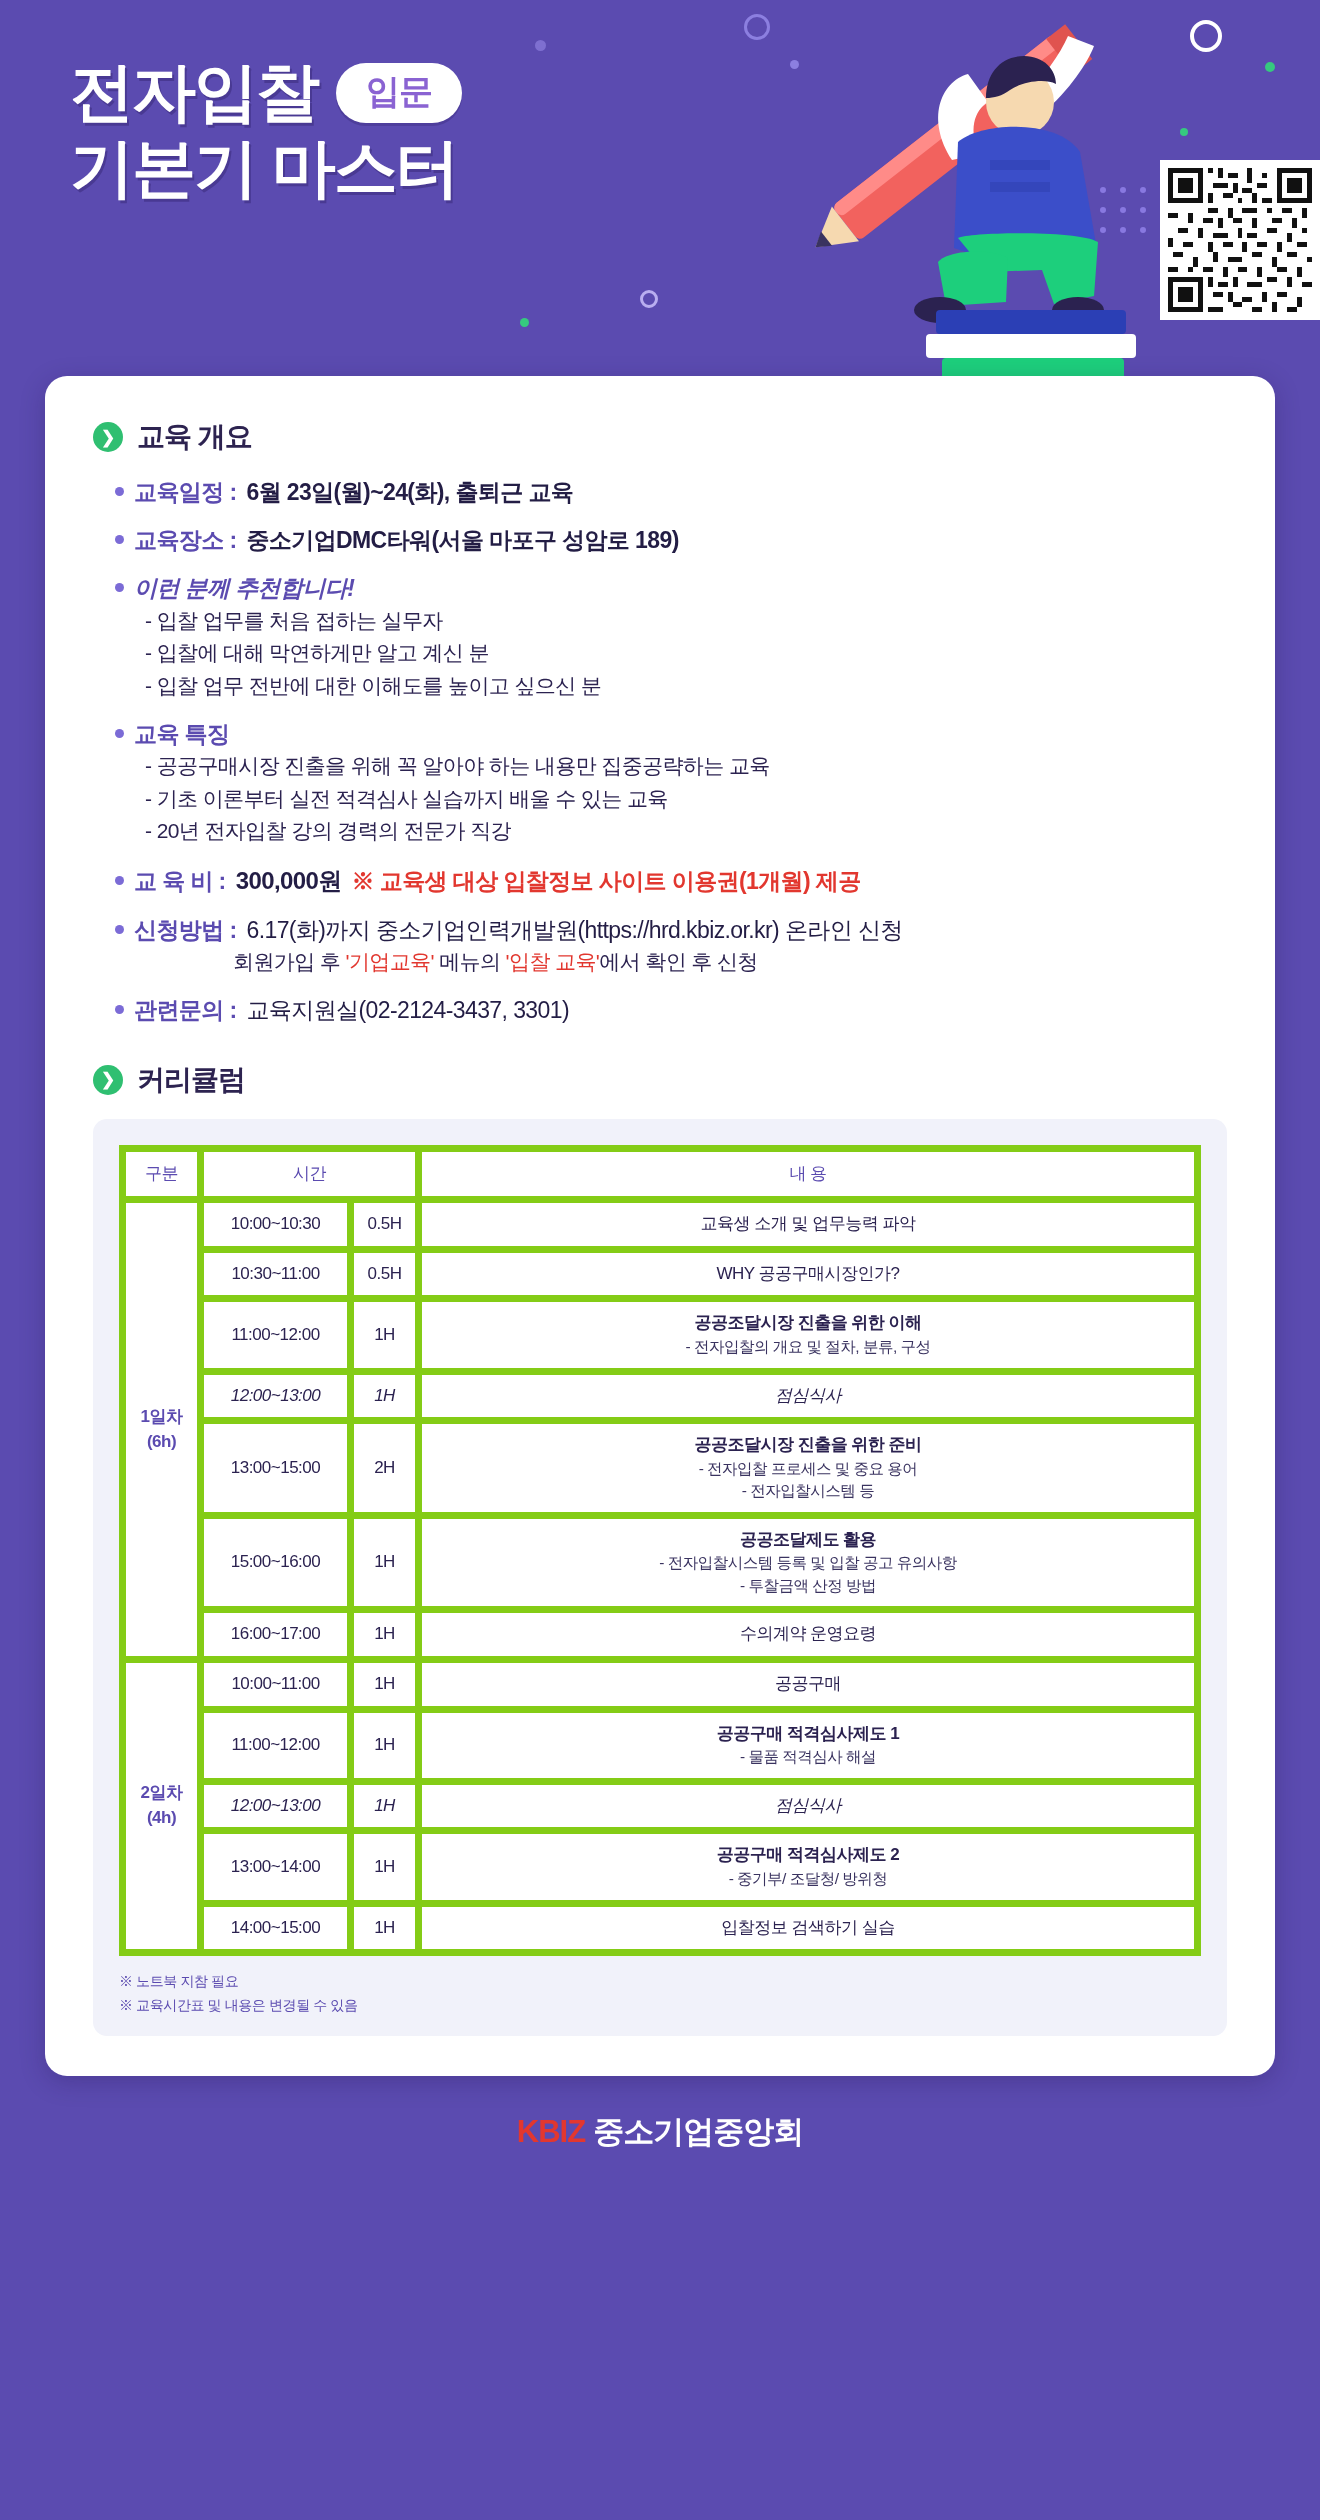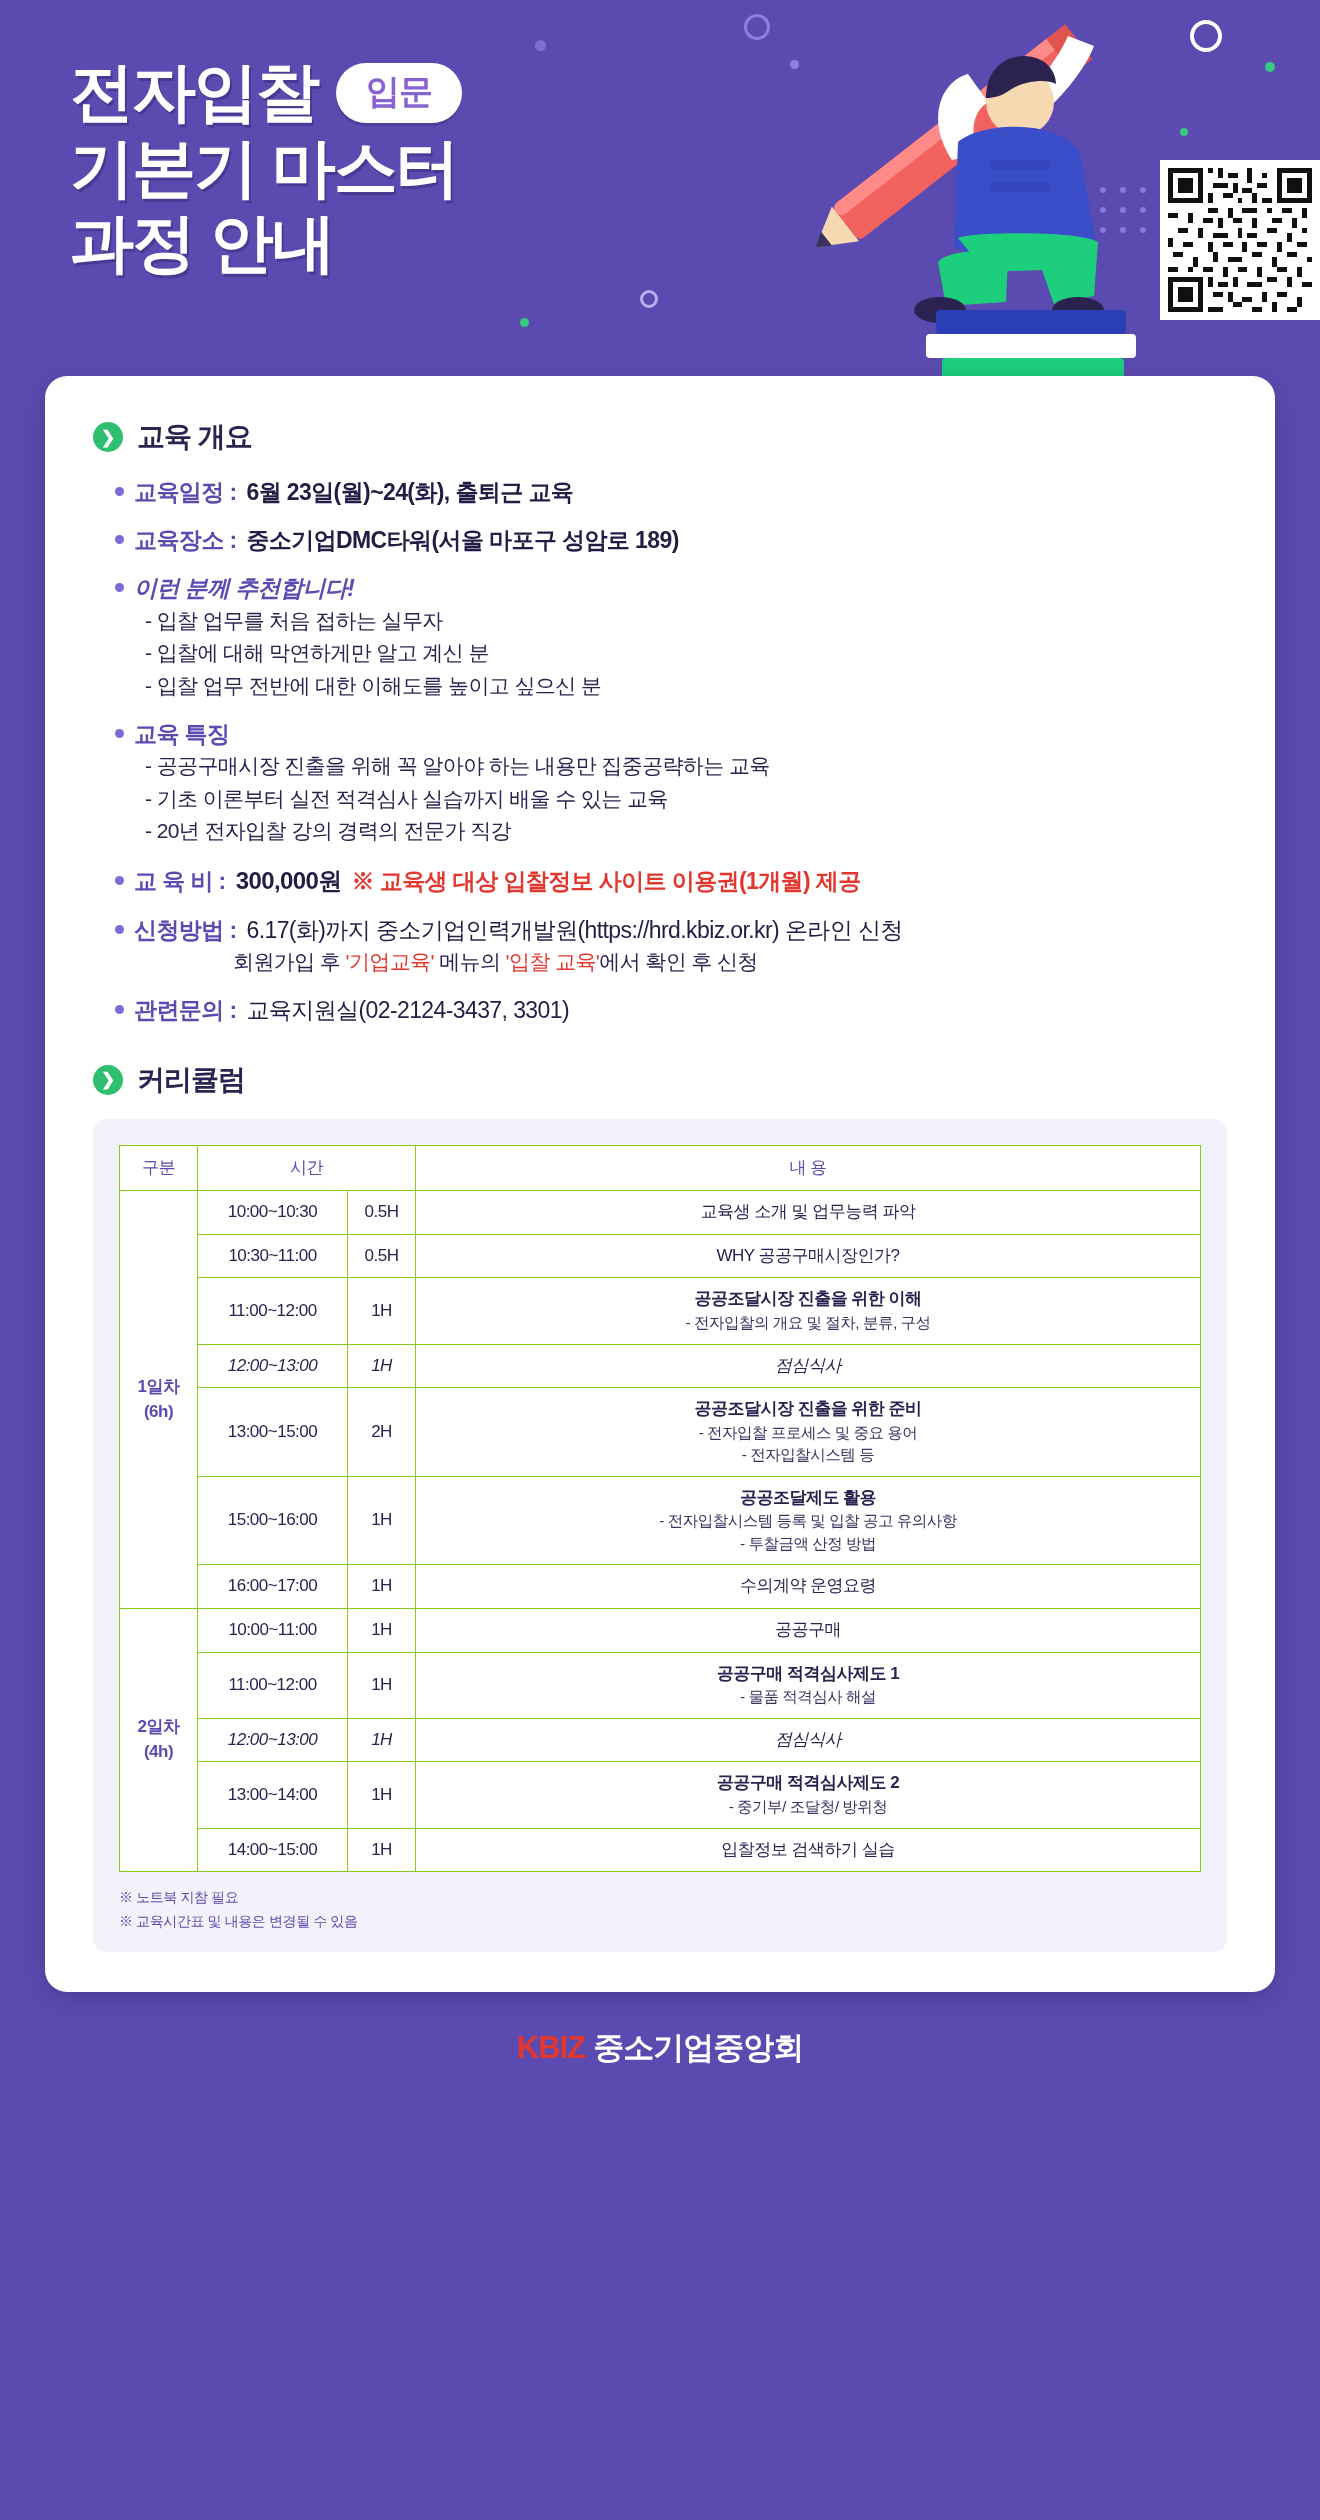"과정 안내" div.title-line { html: <div> <span>과정 안내</span> </div> -> none }
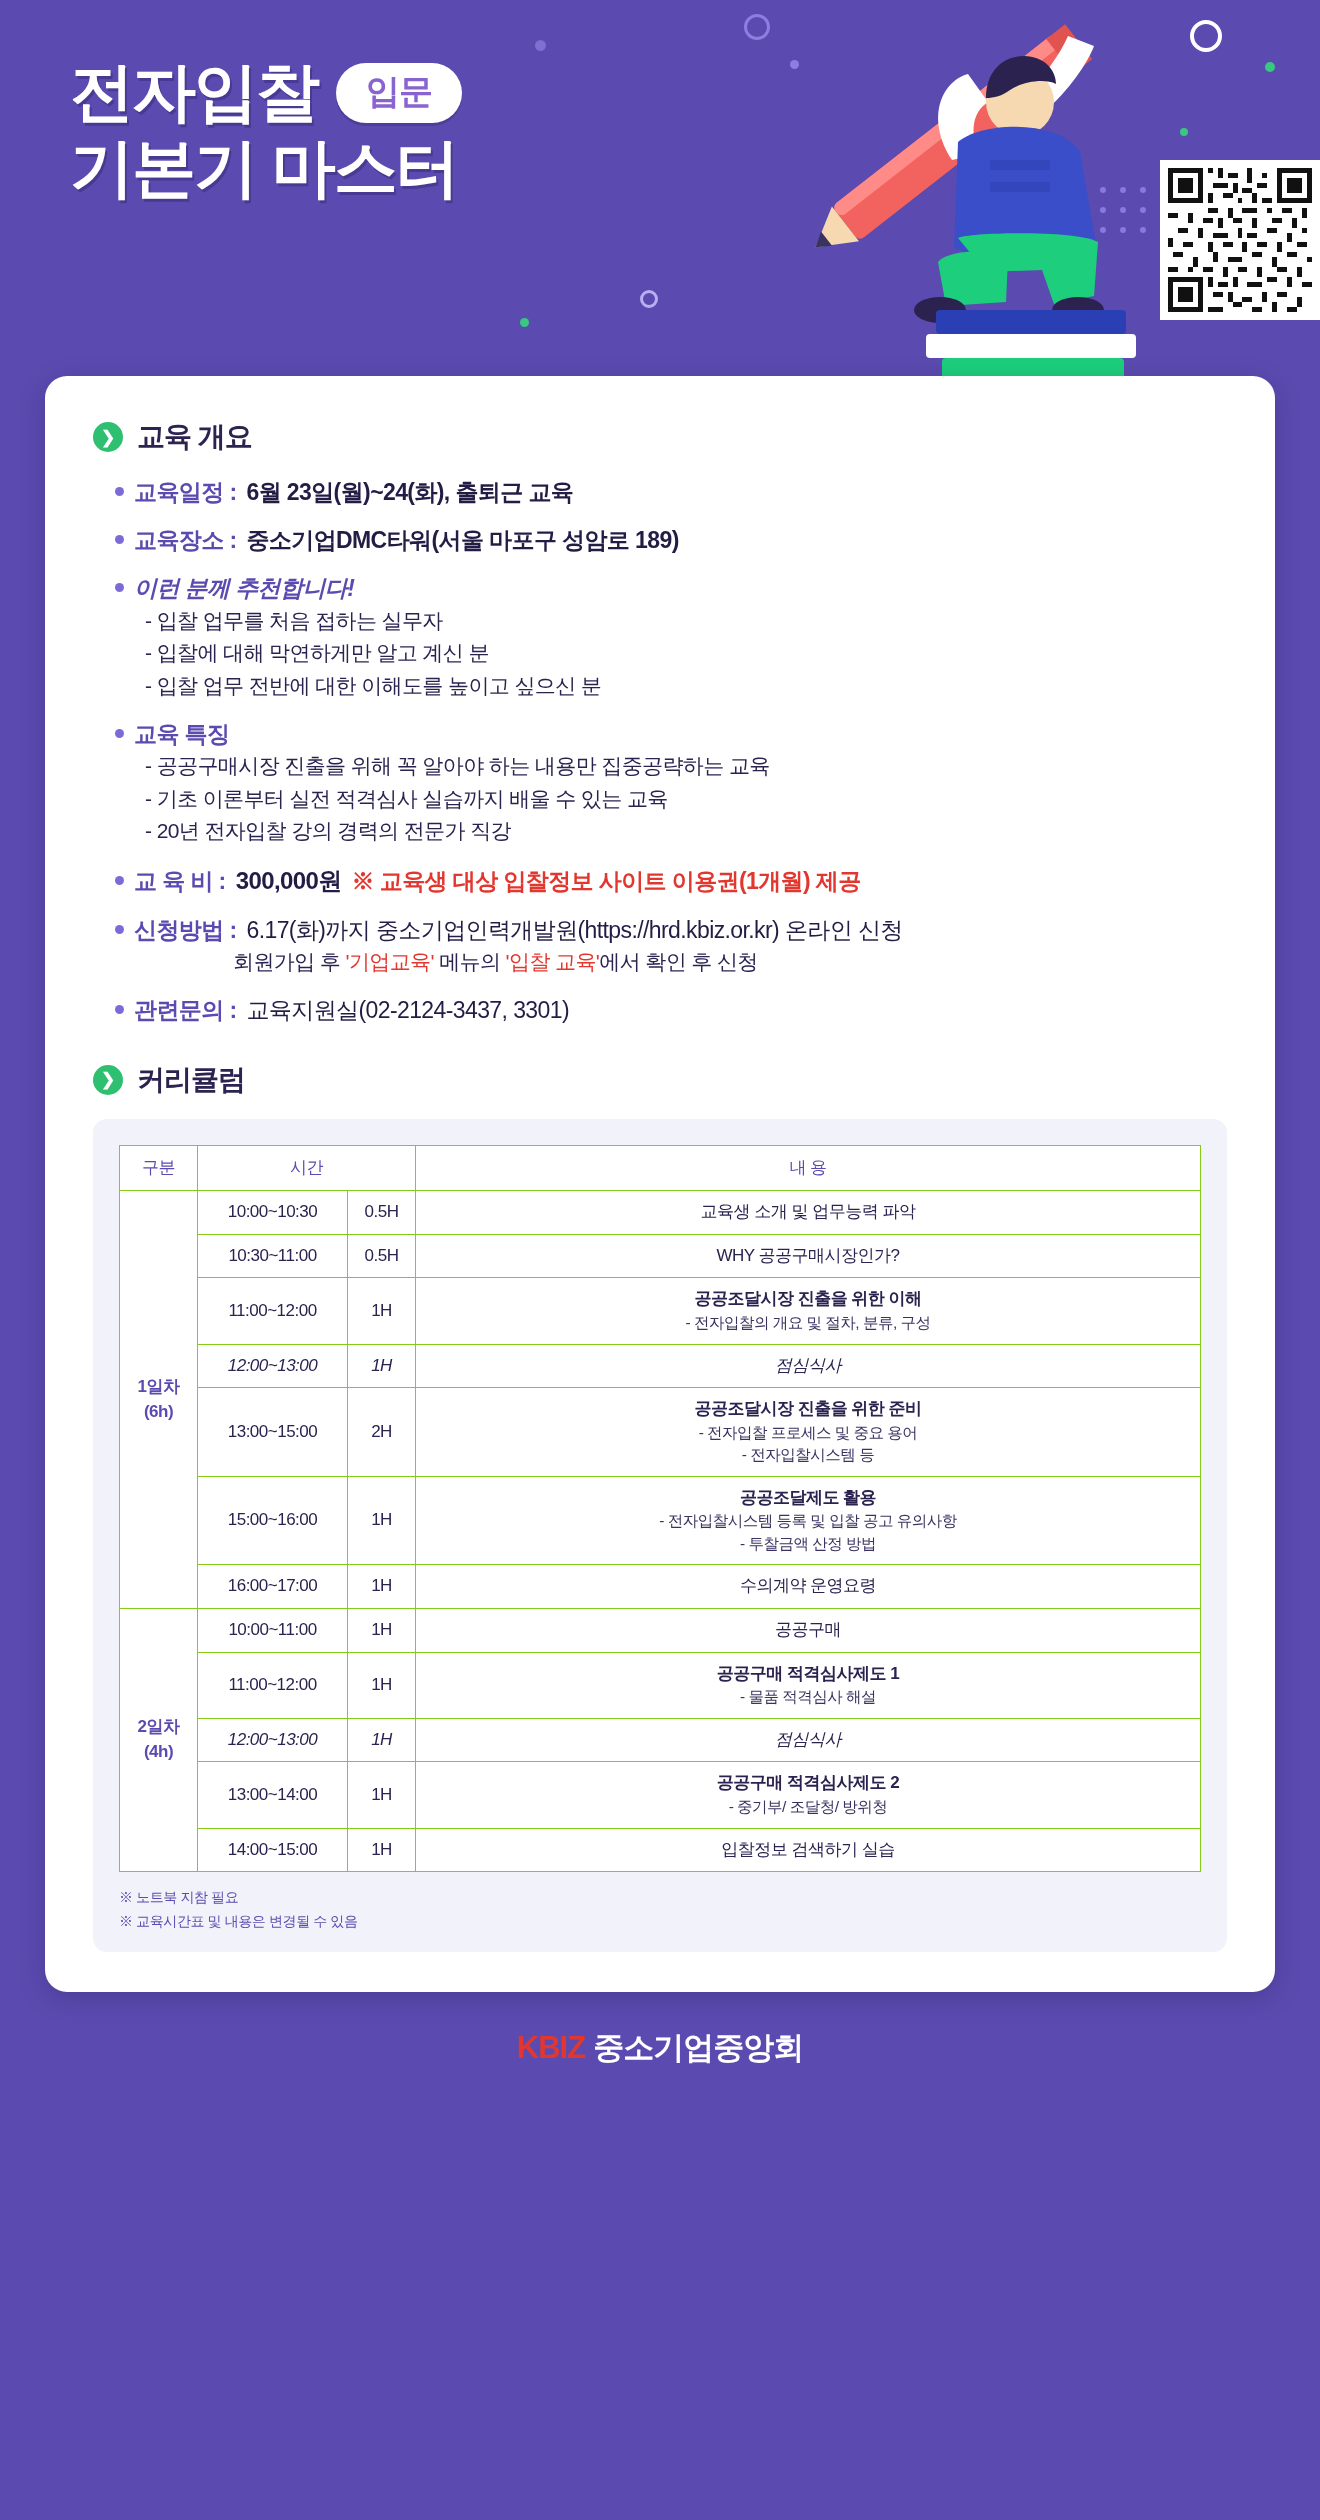"구분" table.curr th, table.curr td { border: 1px solid #84cc16 -> 7px solid #84cc16 }
